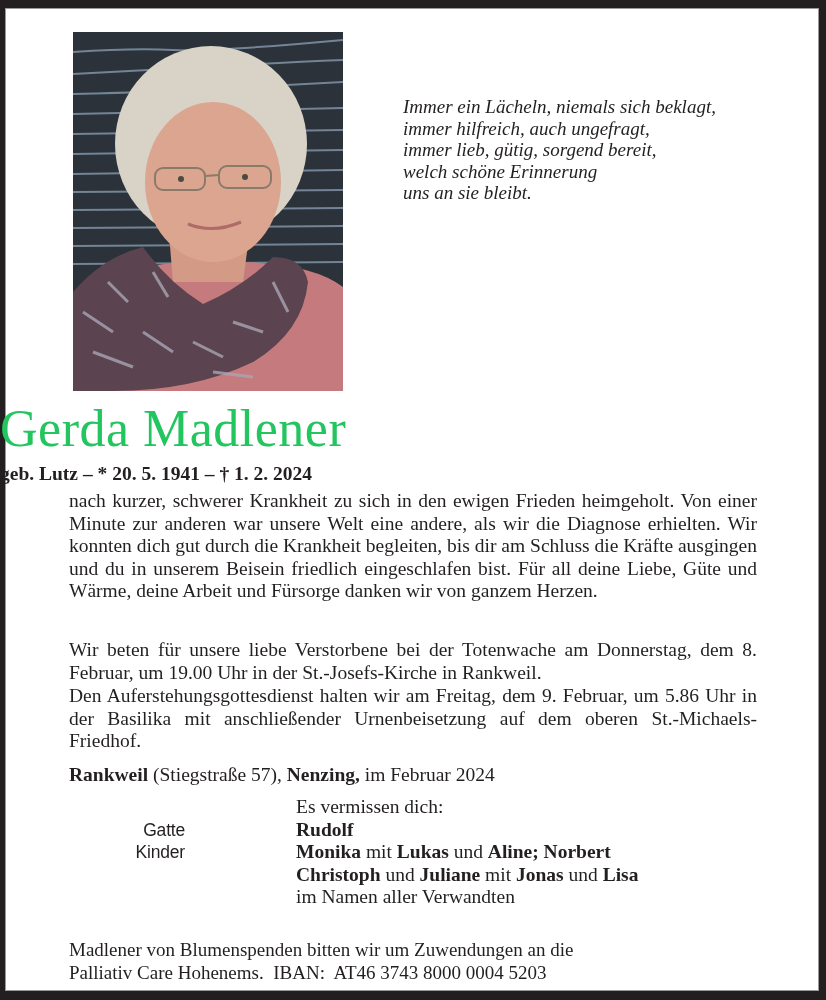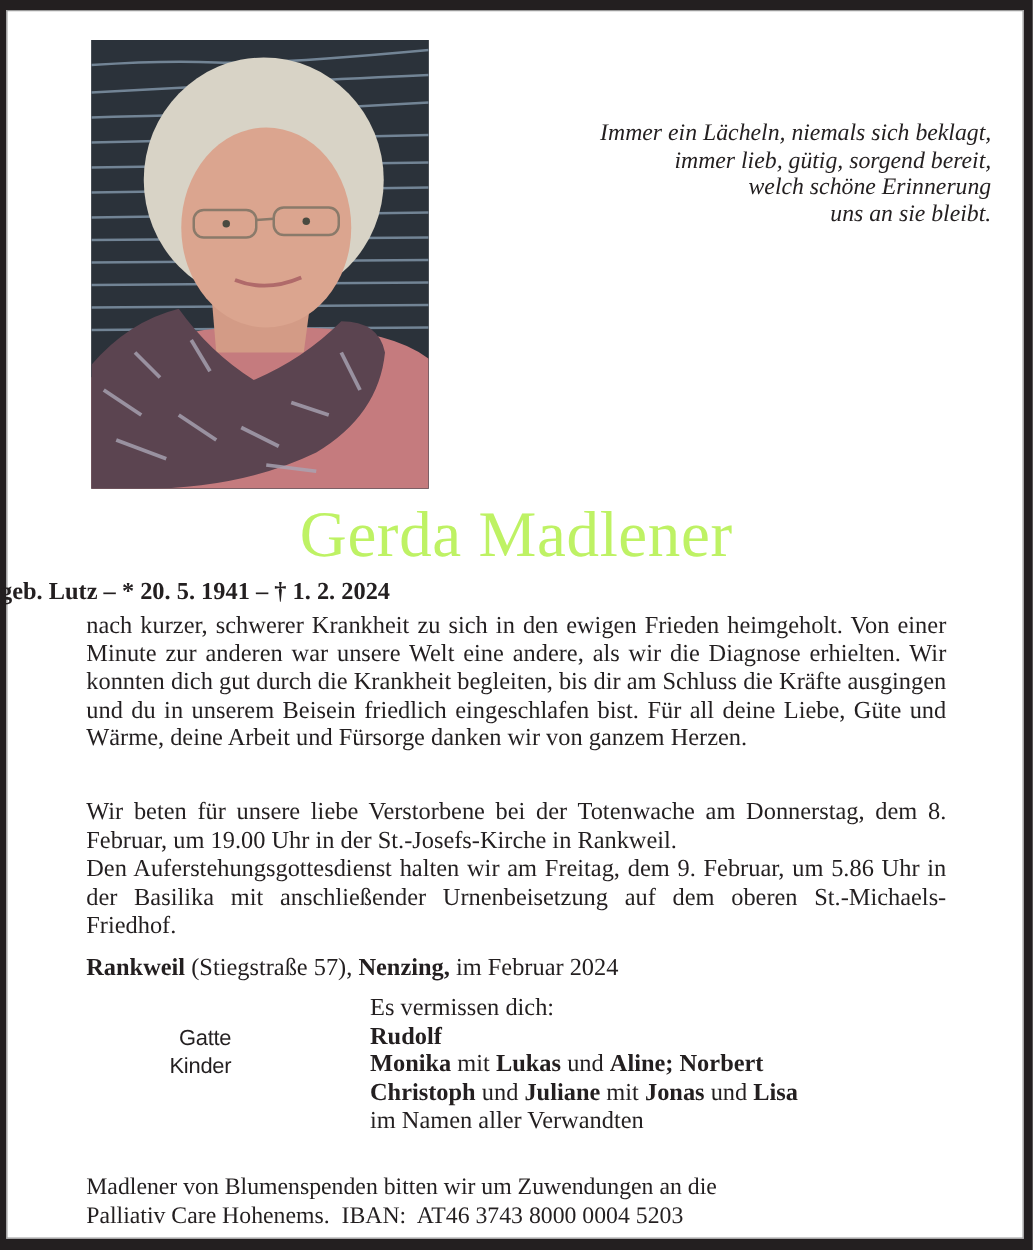"Immer ein Lächeln, niemals sich" .poem div { text-align: right -> none }
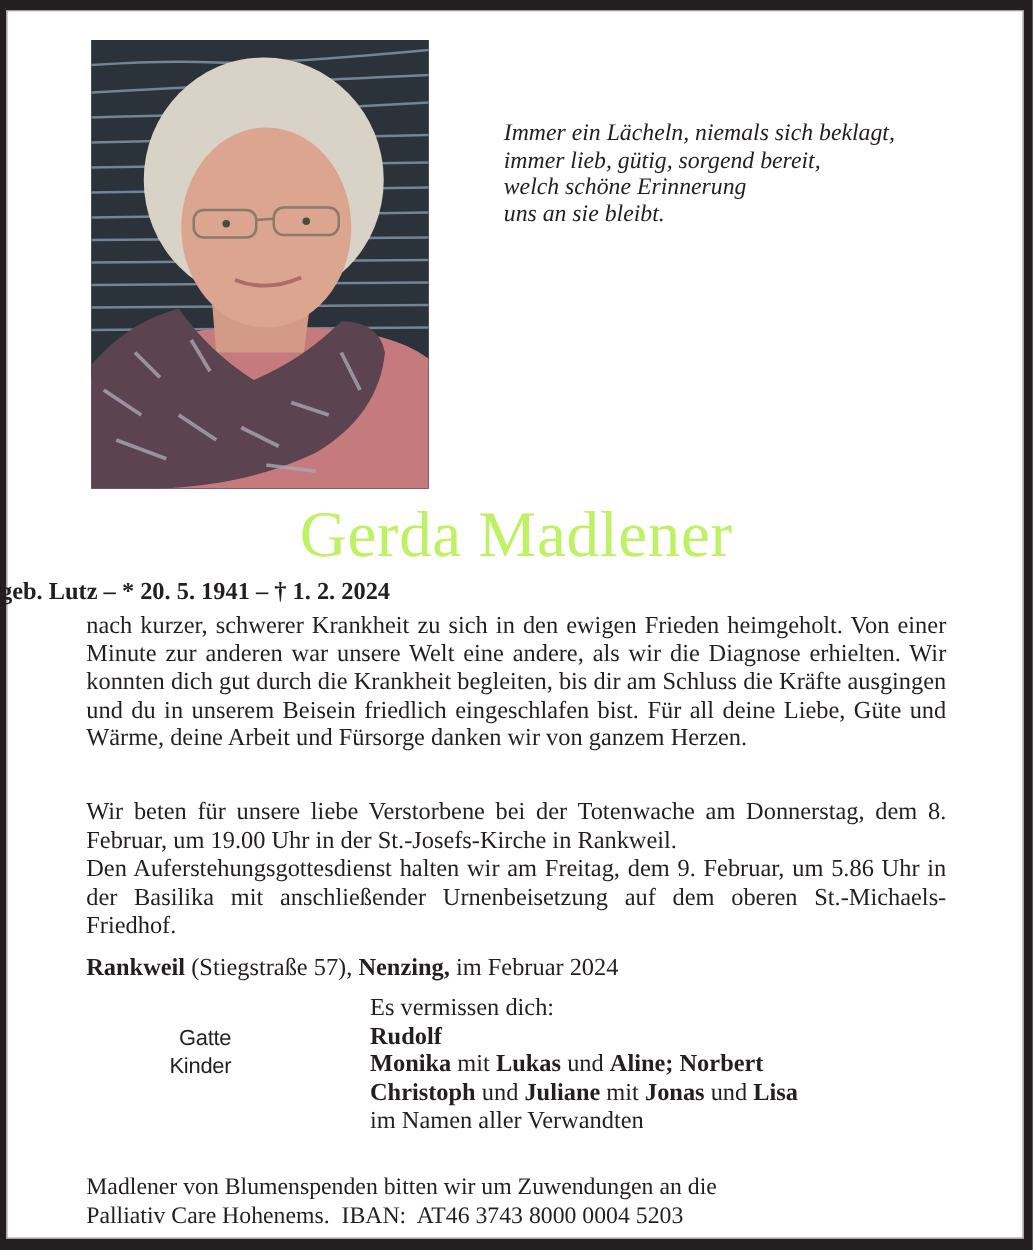"immer hilfreich, auch ungefragt," div { html: none -> <div>immer hilfreich, auch ungefragt,</div> }
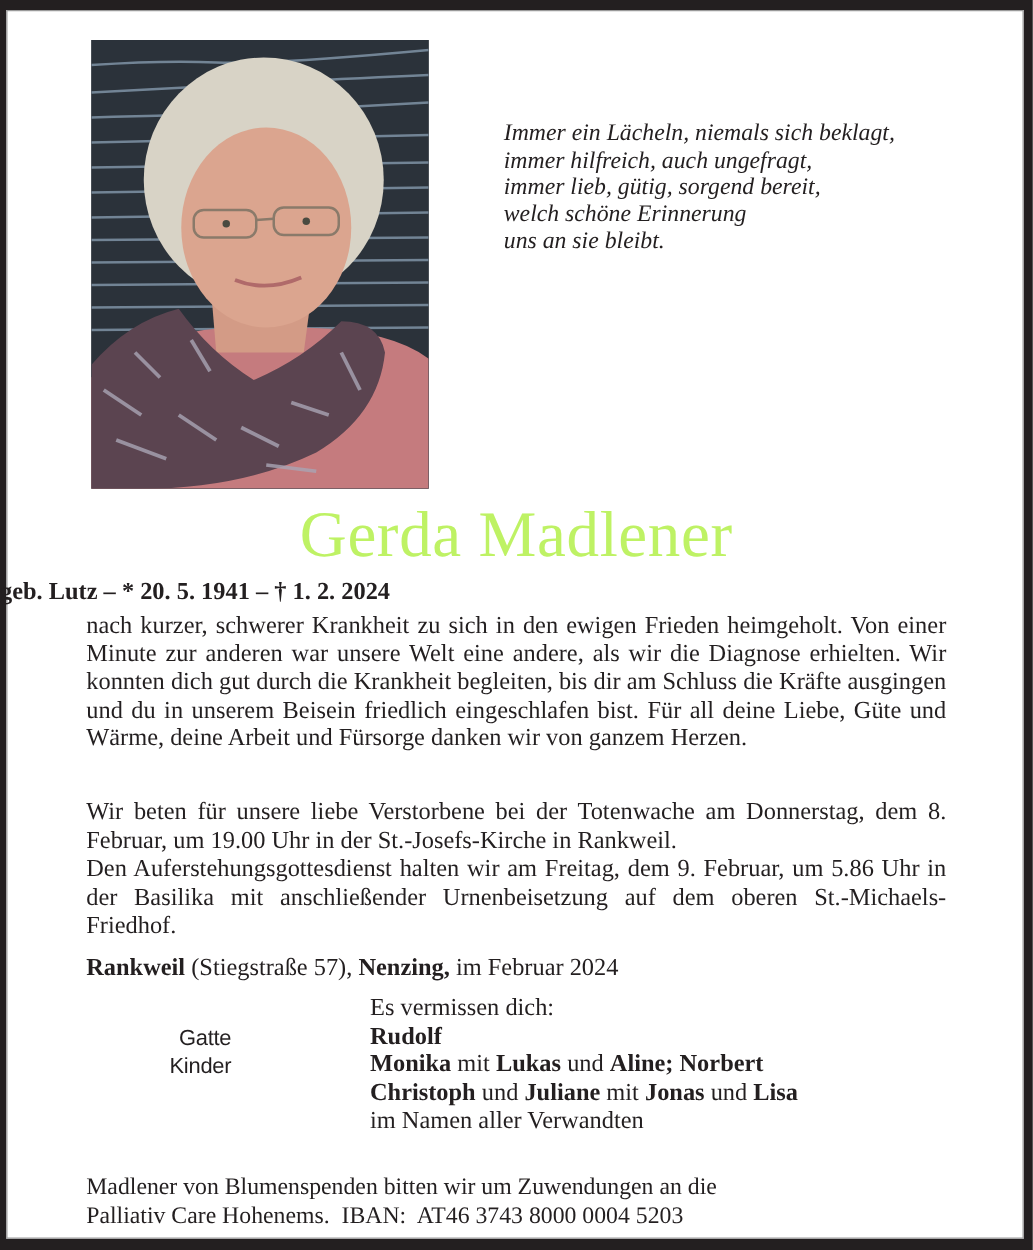"Gerda Madlener" .name { color: #bef264 -> #22c55e; text-align: center -> none }
